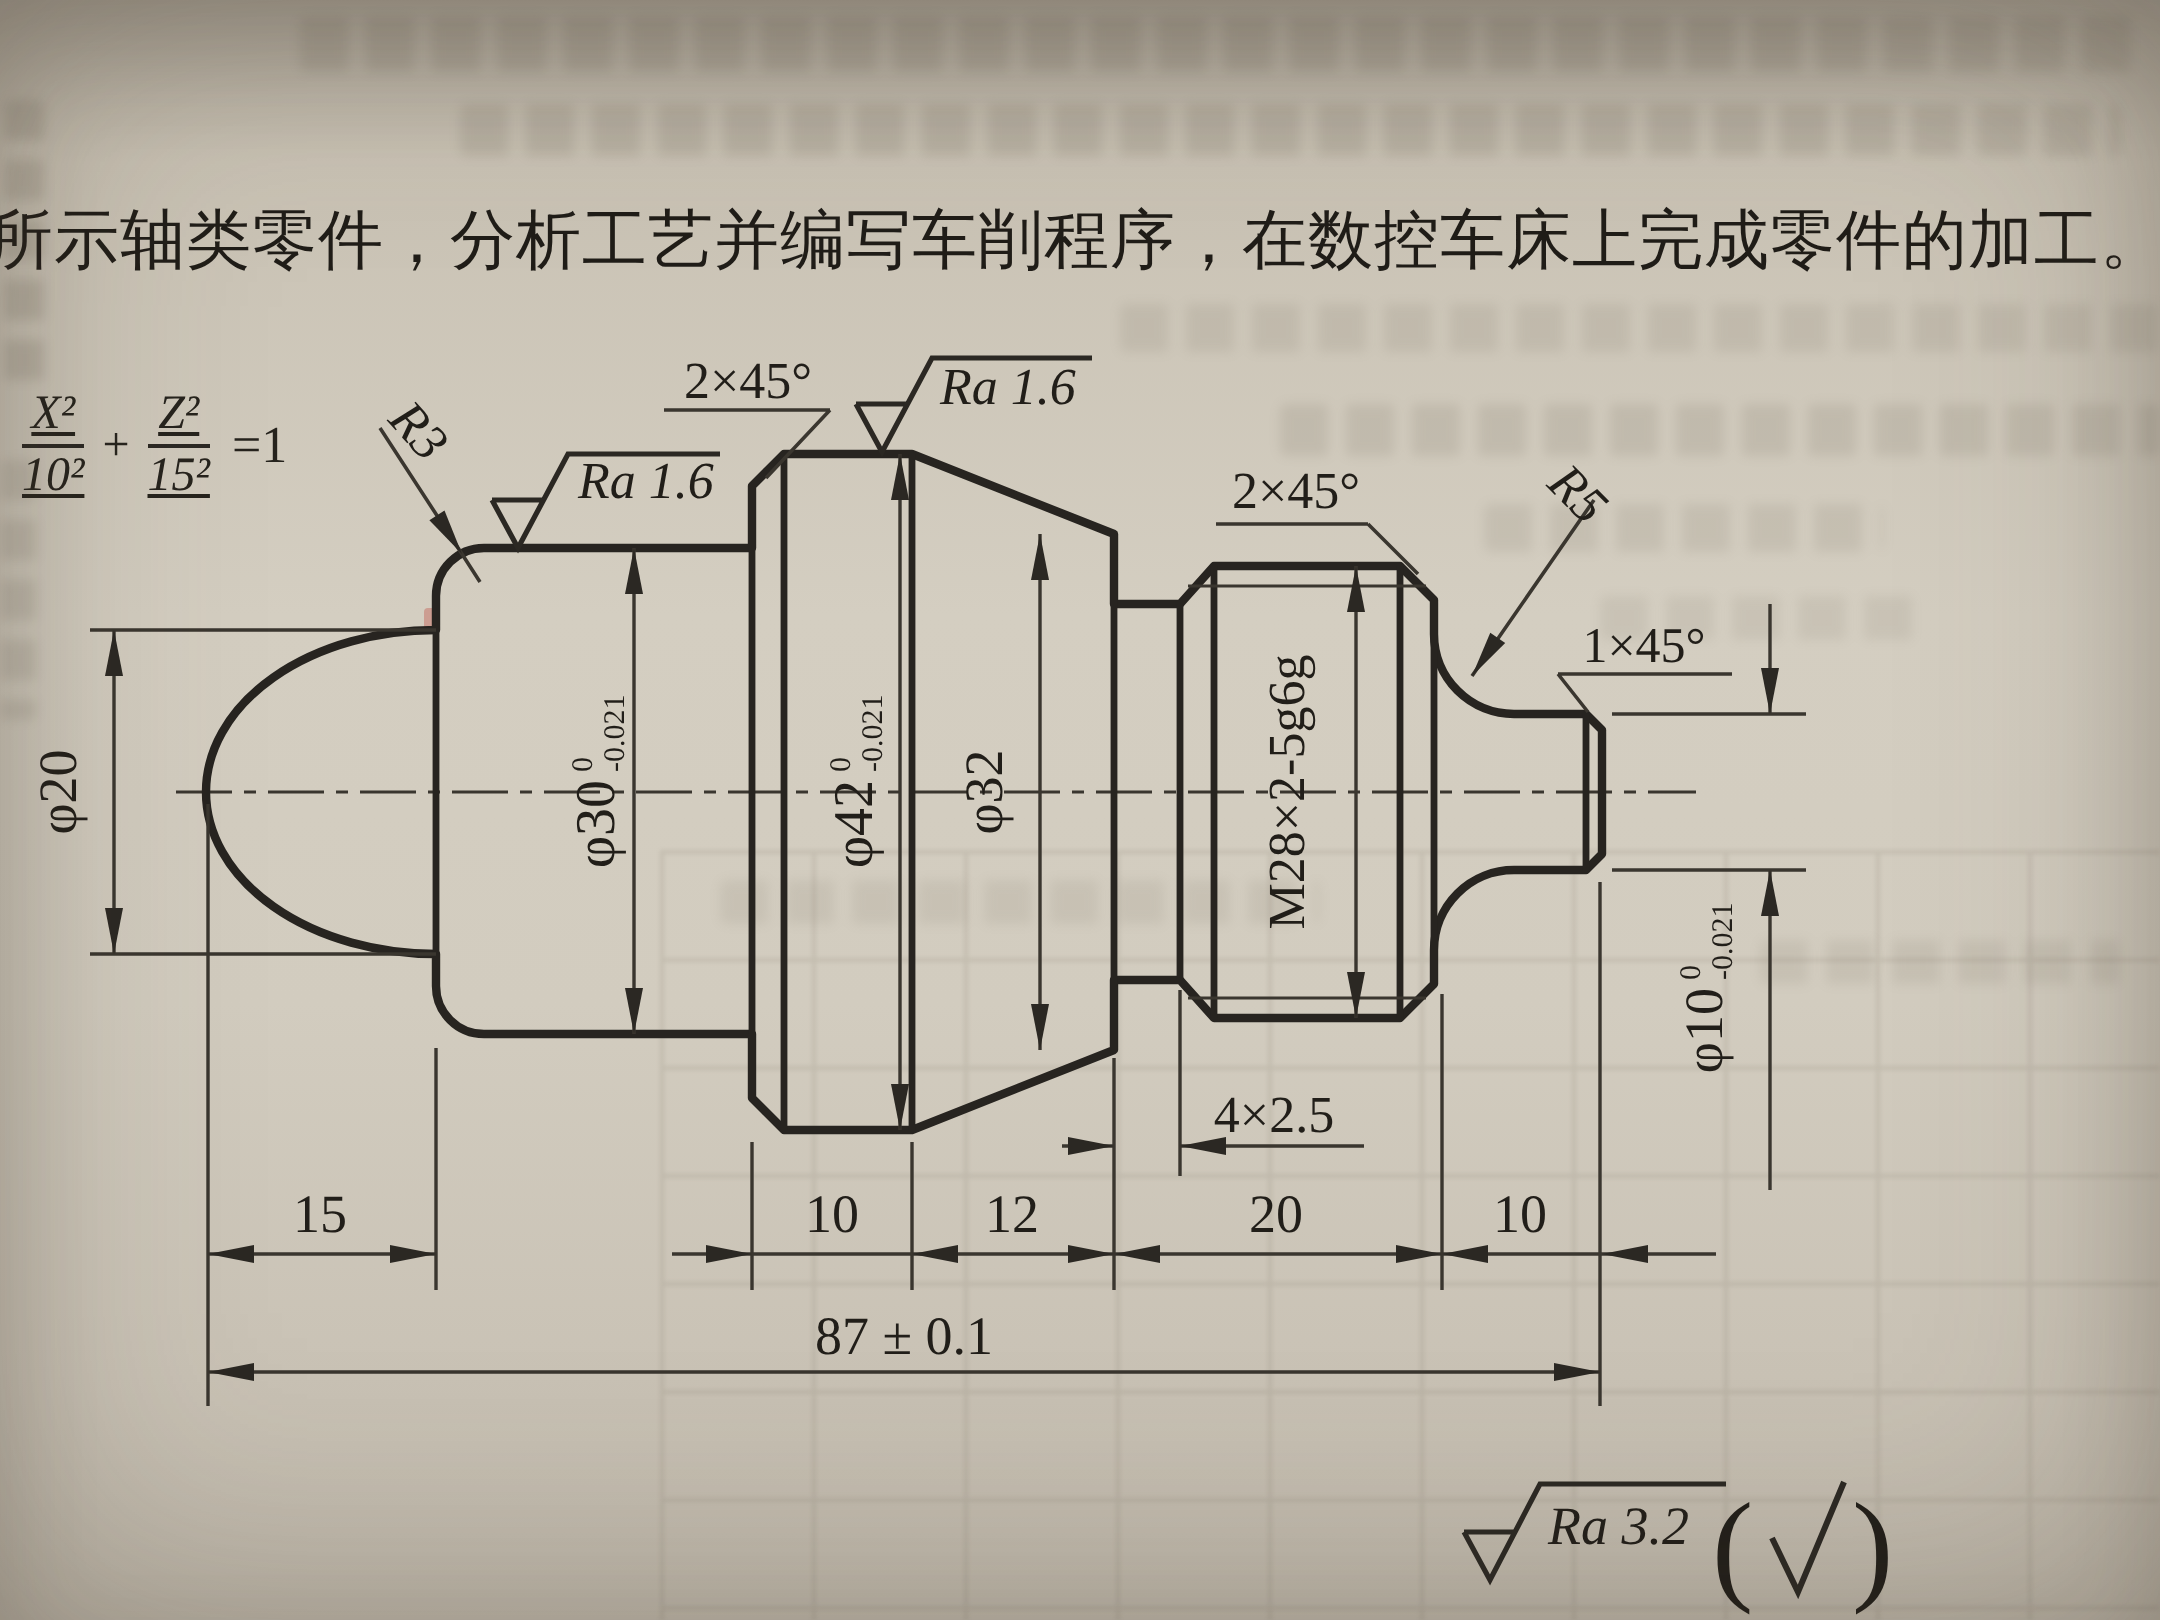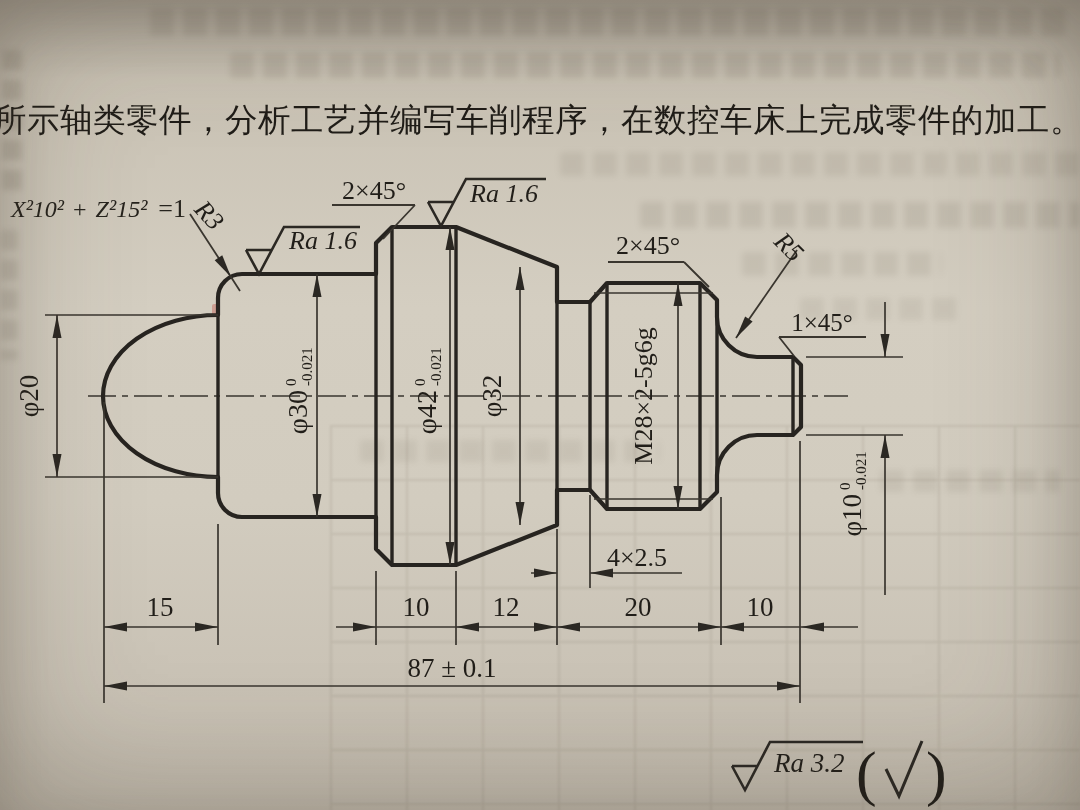"X²" .frac { flex-direction: row -> column; text-decoration: none -> underline }
